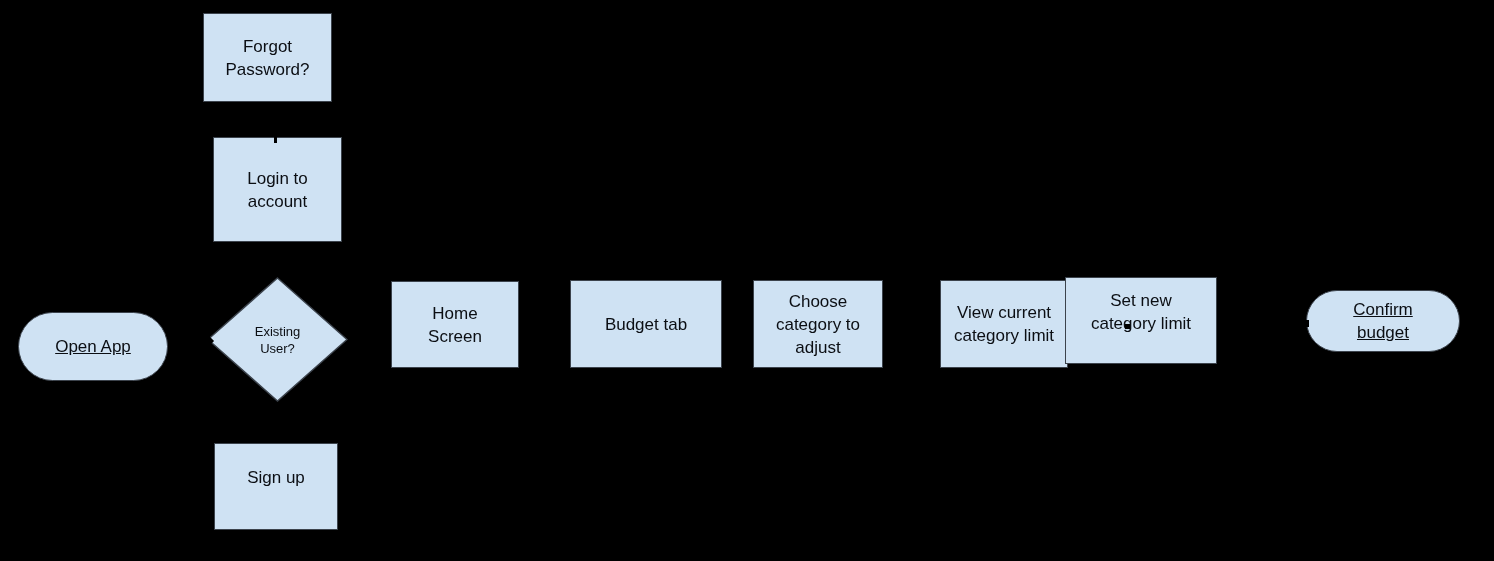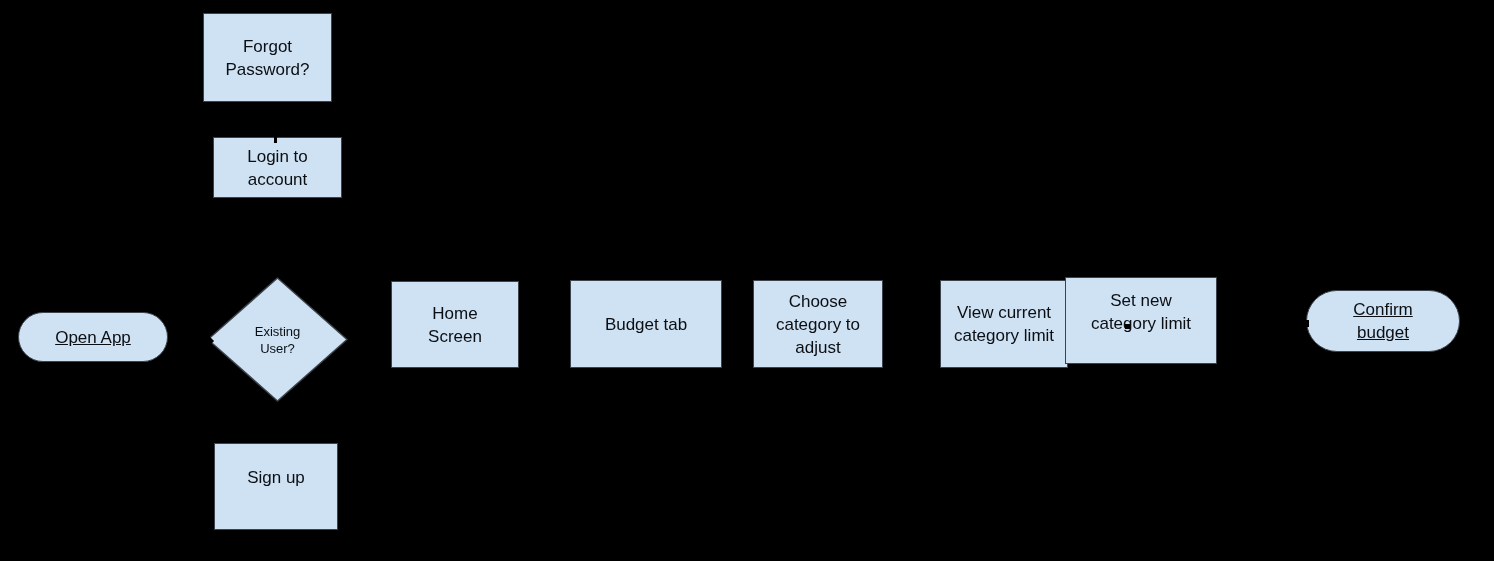"Login to" #n-login { height: 61px -> 105px }
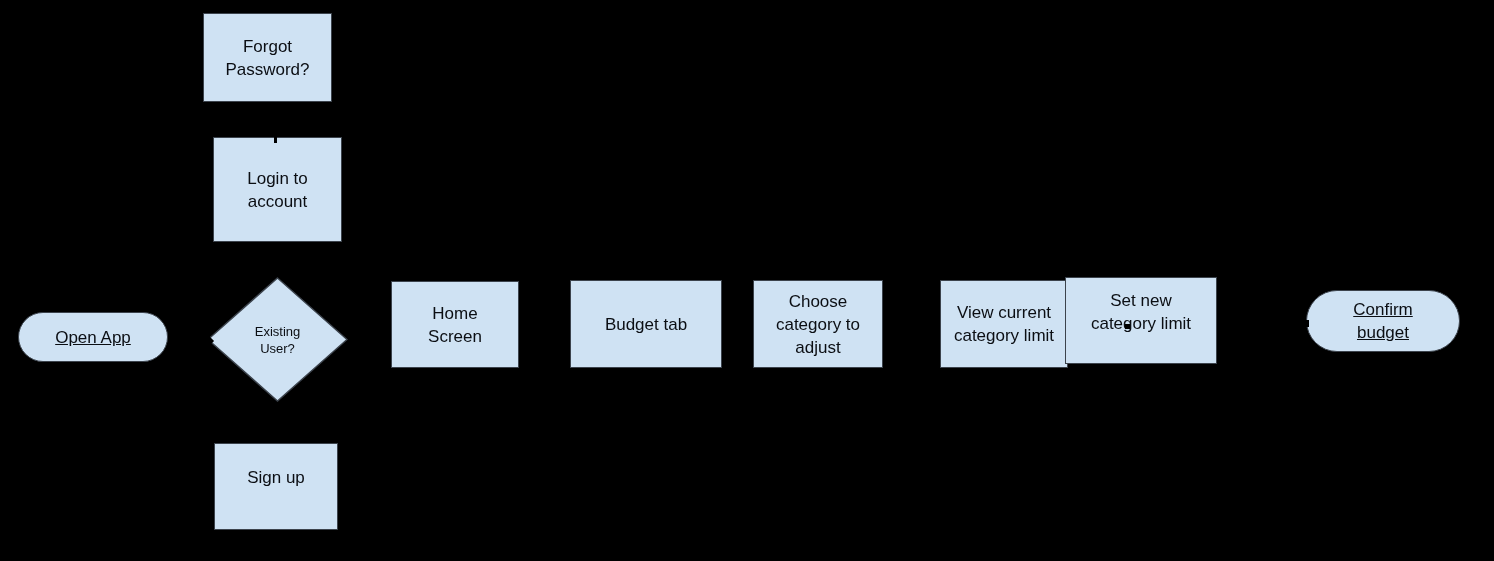"Open App" #n-open-app { height: 50px -> 69px }
